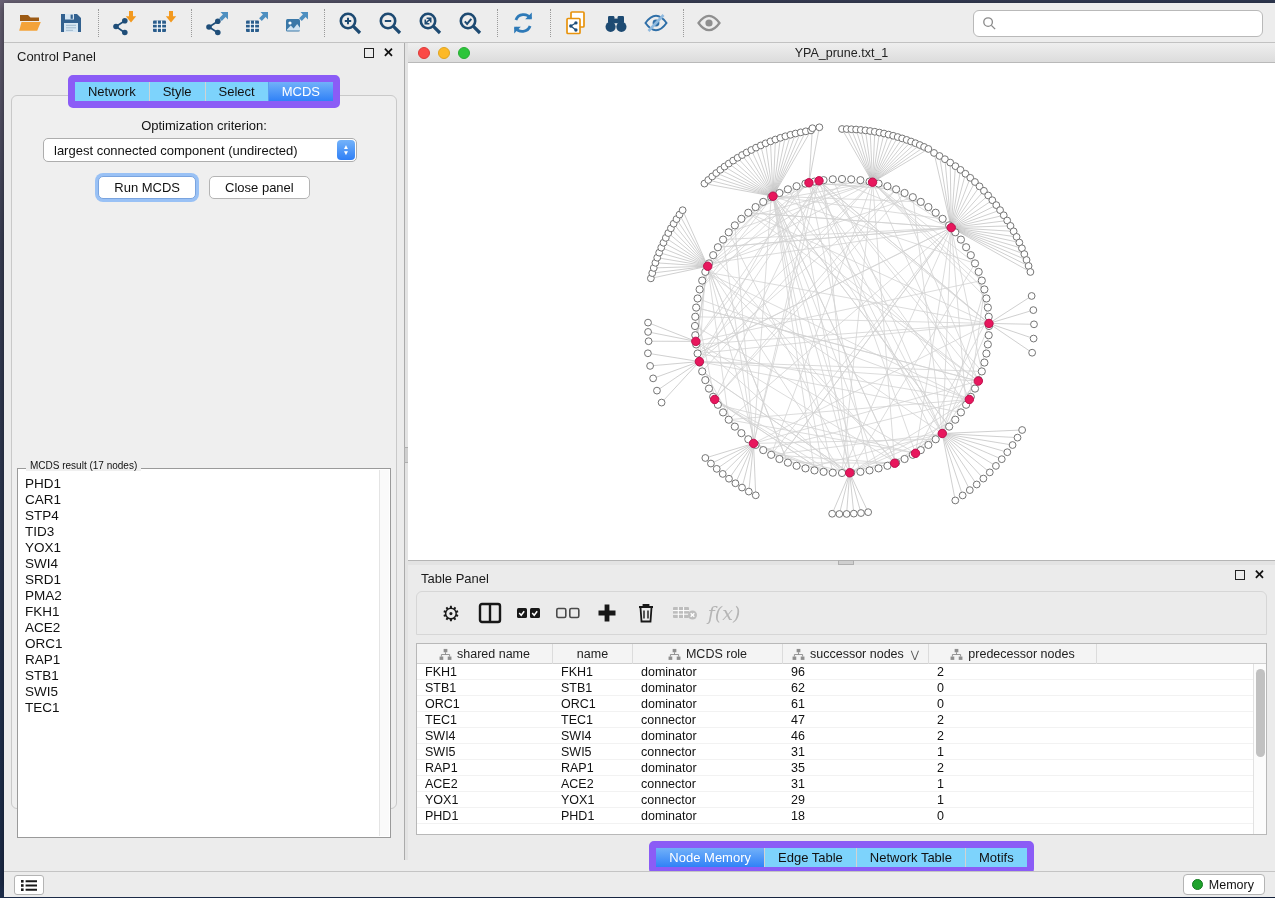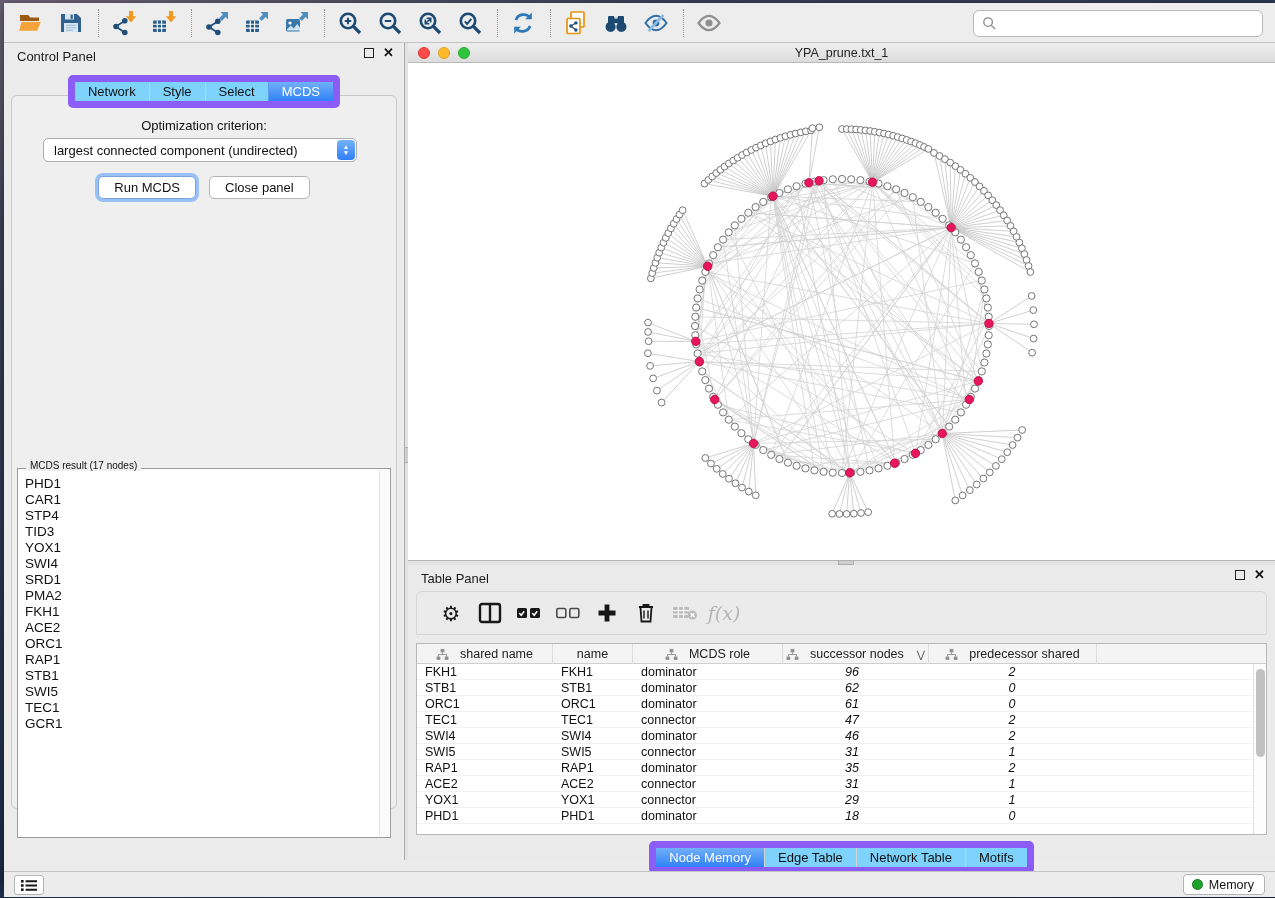"shared name" .t-head .hcell { gap: 11px -> 5px }
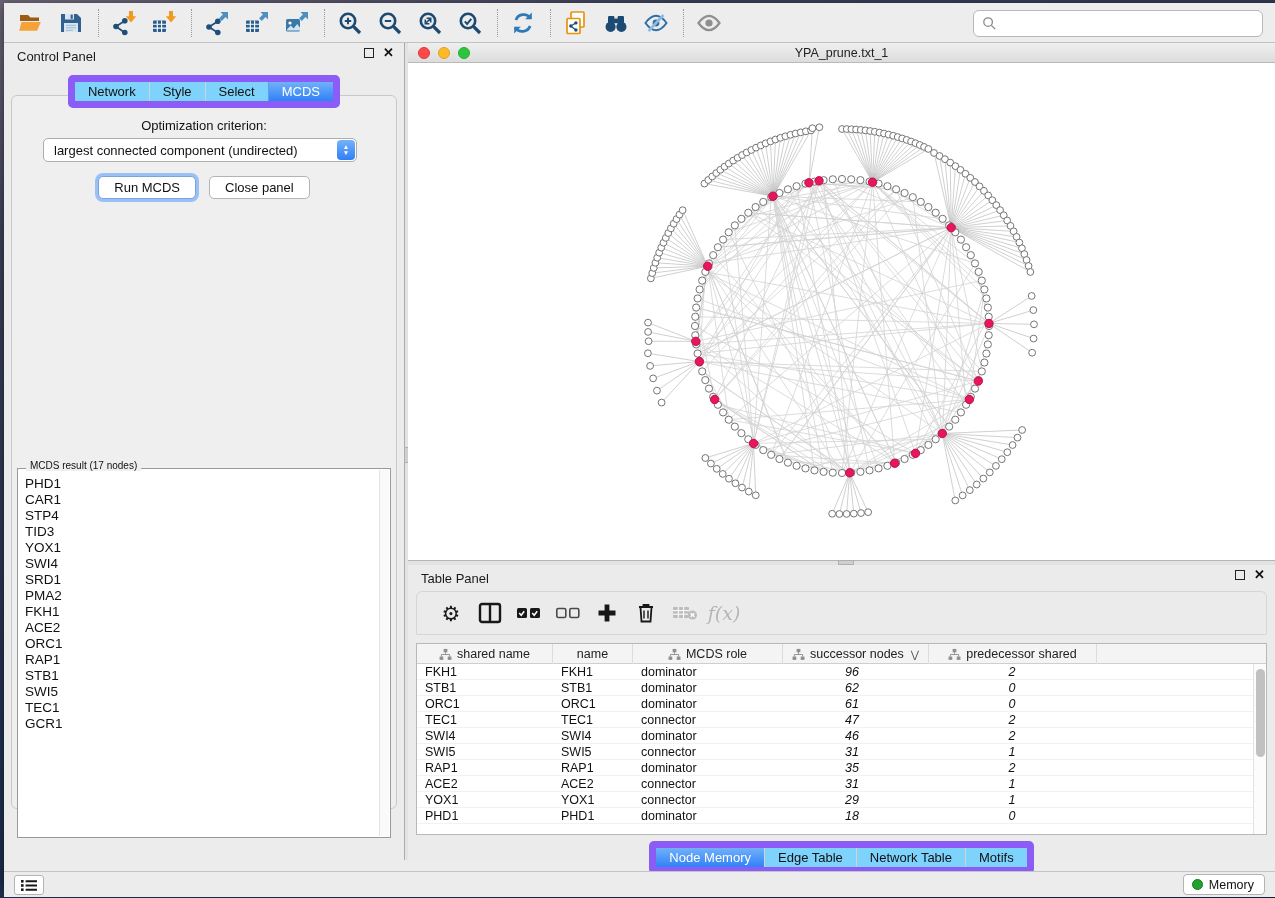"predecessor shared" span { text: shared -> nodes }
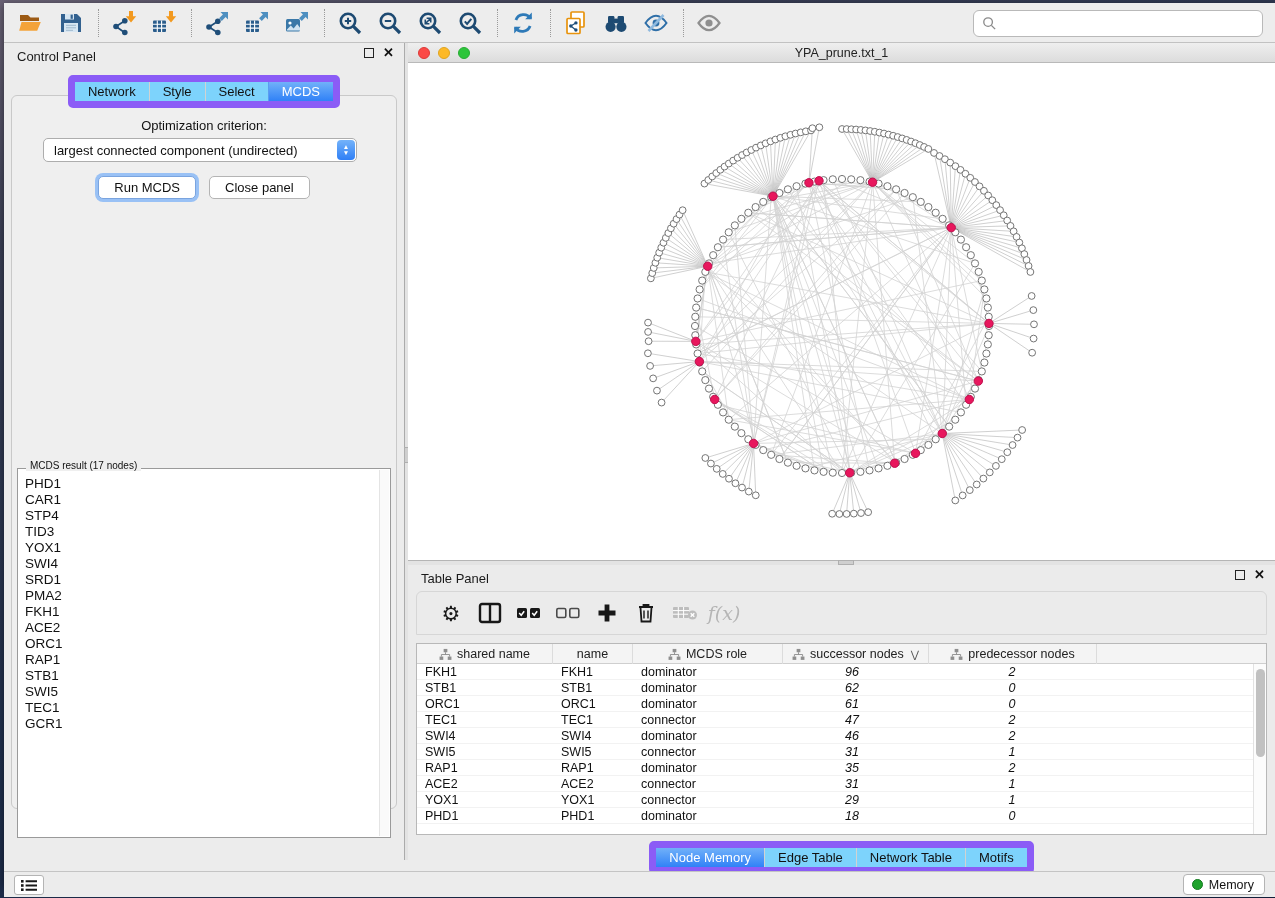"96" .t-row .num { font-style: italic -> none; text-align: center -> left }
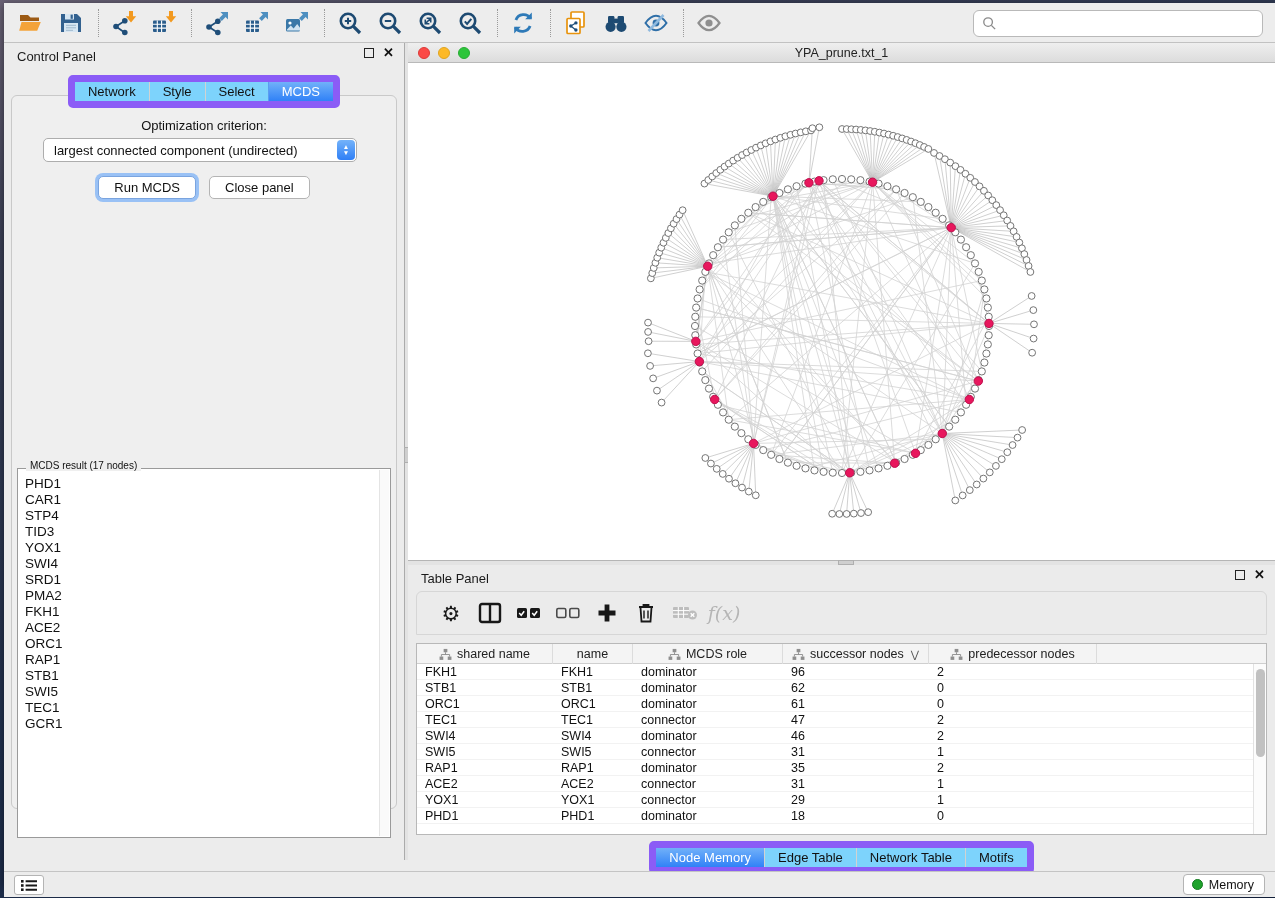"GCR1" div { html: <div>GCR1</div> -> none }
